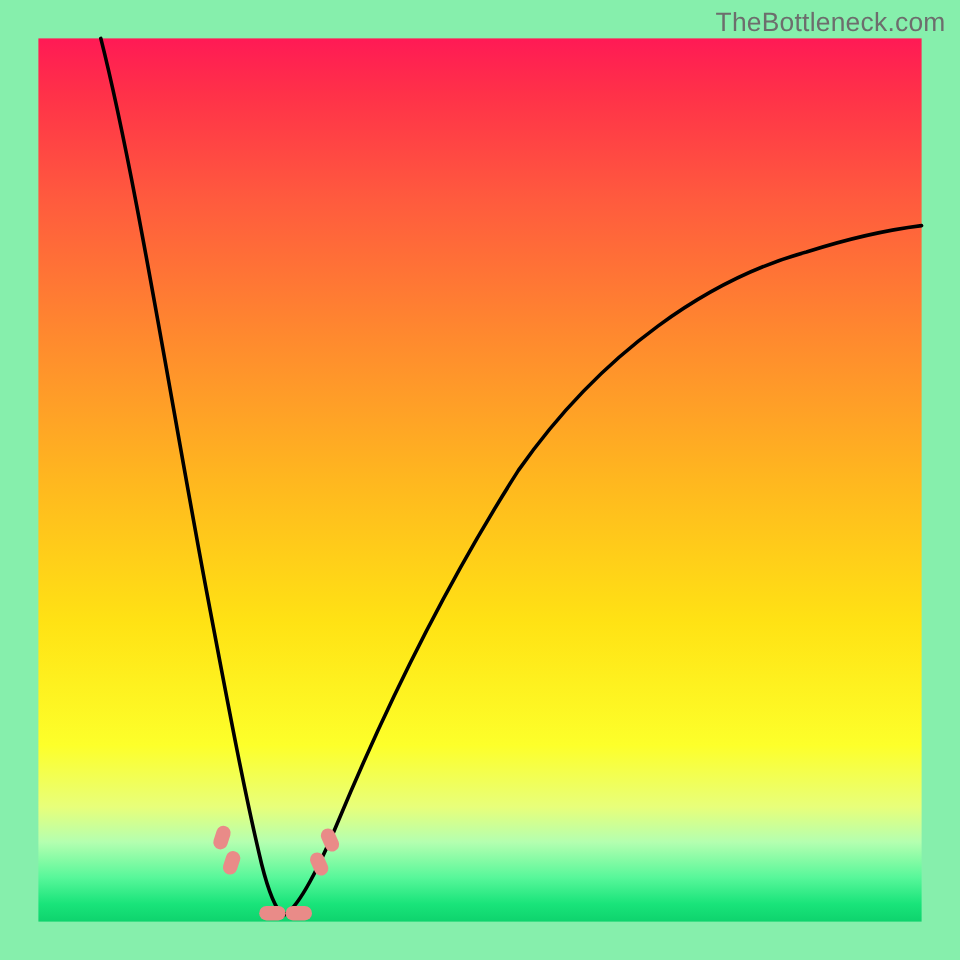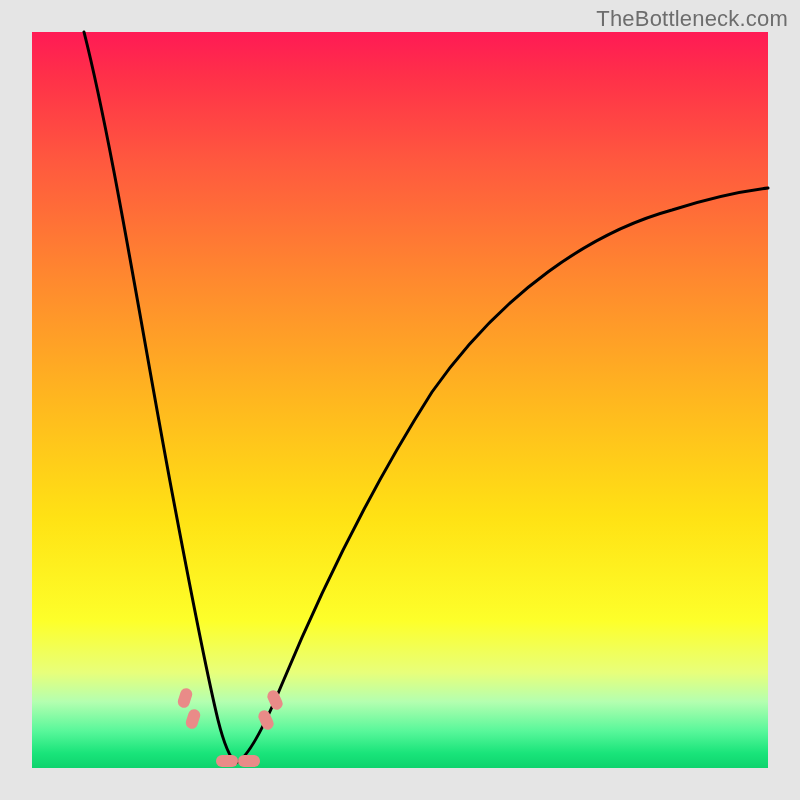"TheBottleneck.com" .frame { background: #e5e5e5 -> #86efac }
